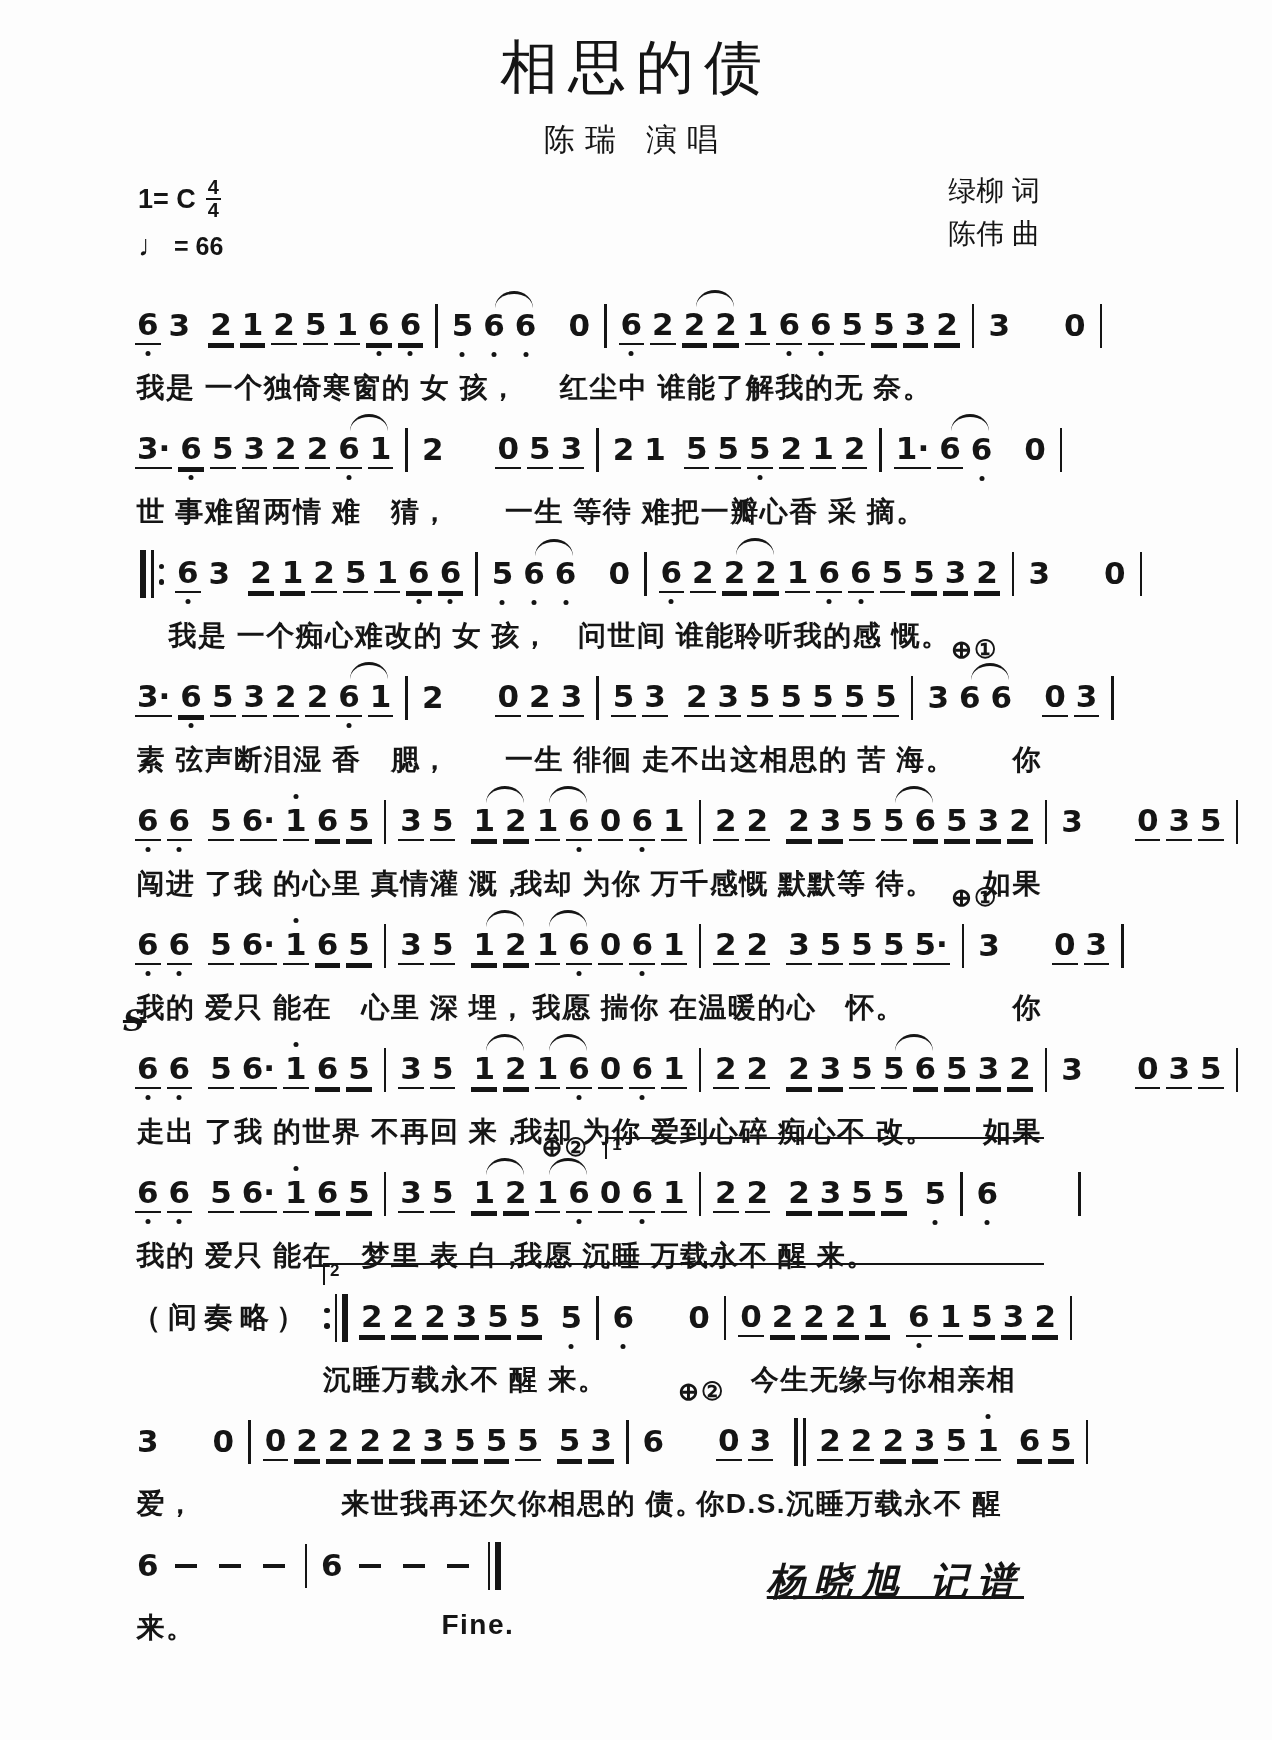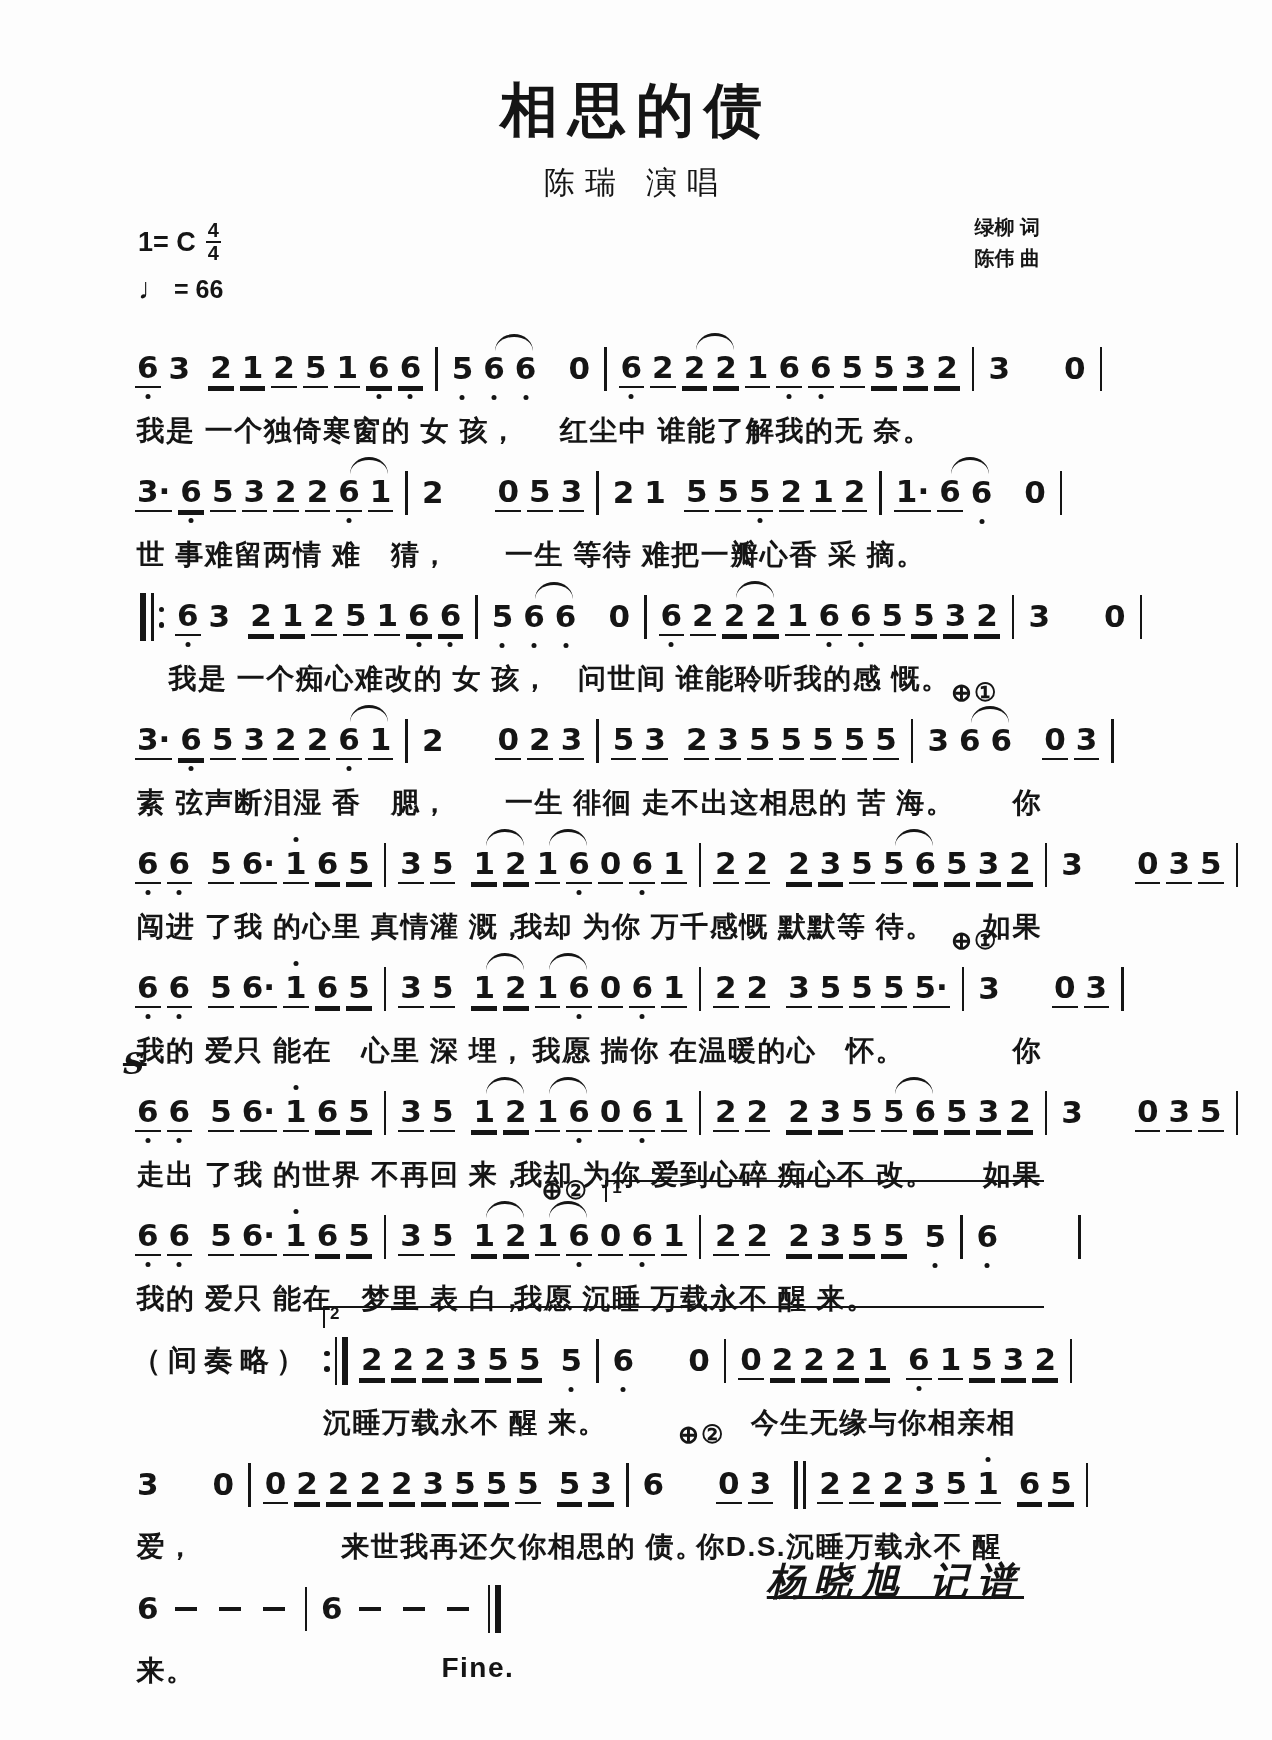"相思的债" .title { font-weight: 700 -> 400; padding-top: 72px -> 29px }
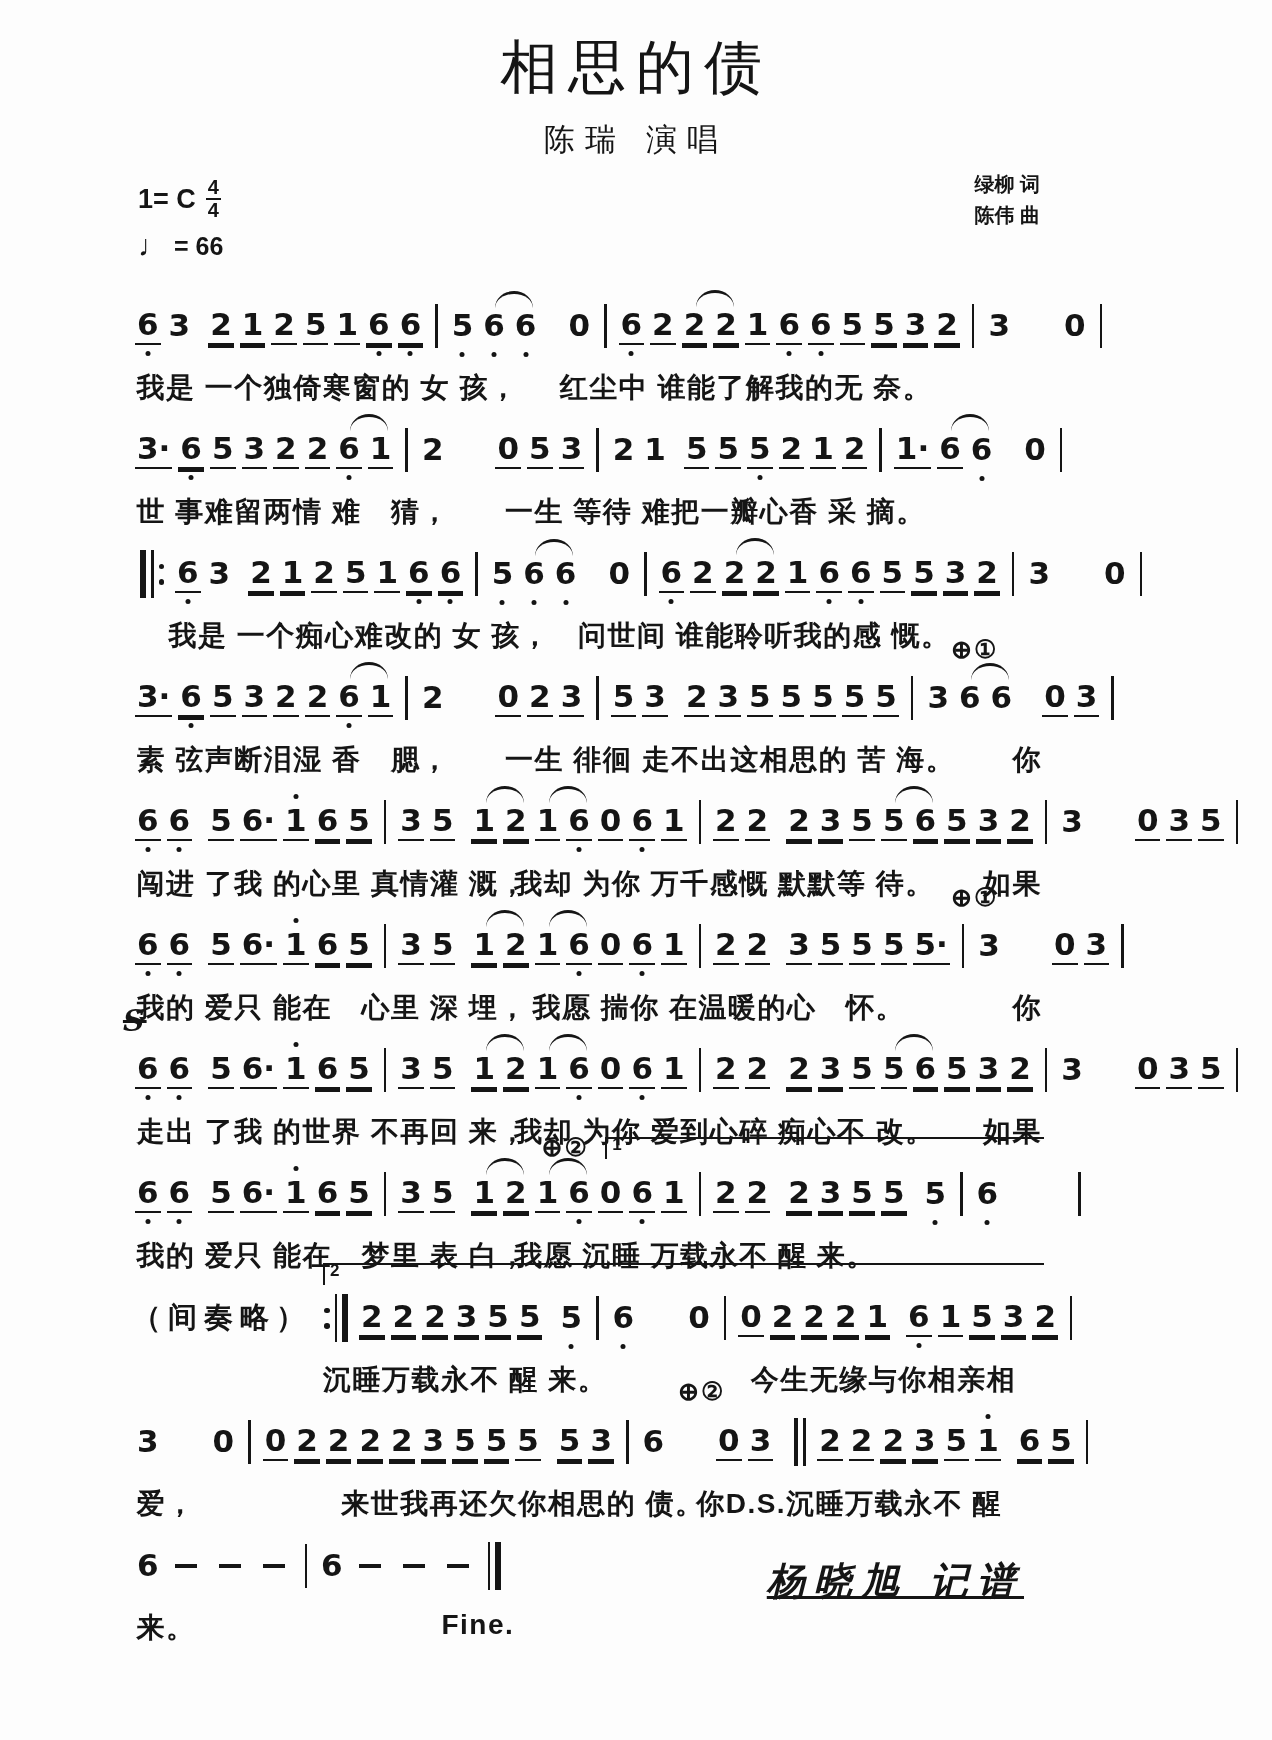"绿柳 词" .meta-right { font-size: 20px -> 28px; font-weight: 700 -> 400 }
